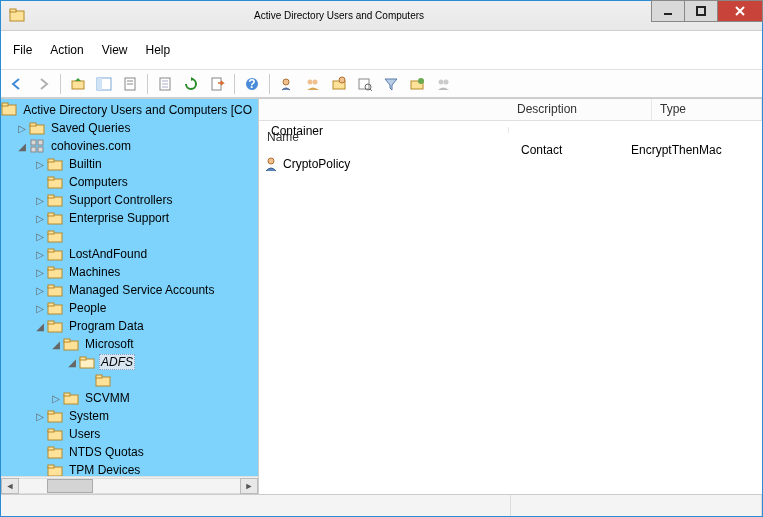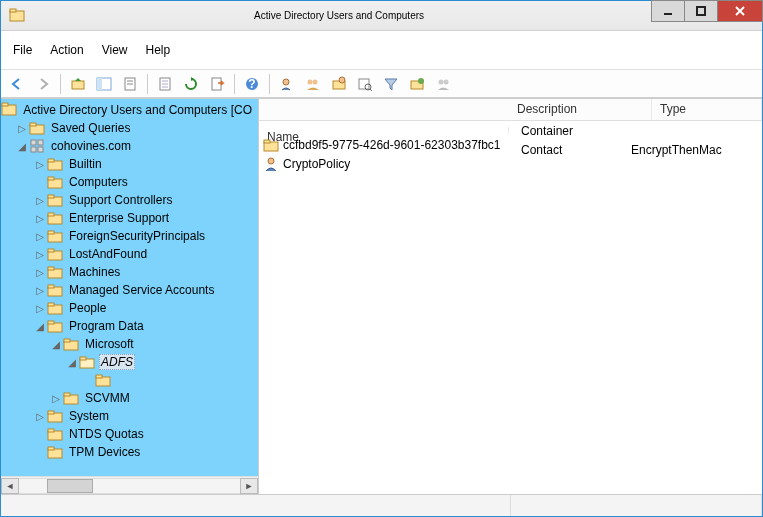"ccfbd9f5-9775-426d-9601-62303b37fbc1" div.cell { html: <div> <span> <svg> <rect></rect> <rect></rect> </svg> </span> <span>ccfbd9f5-9775-426d-9601-62303b37fbc1</span> </div> -> none }
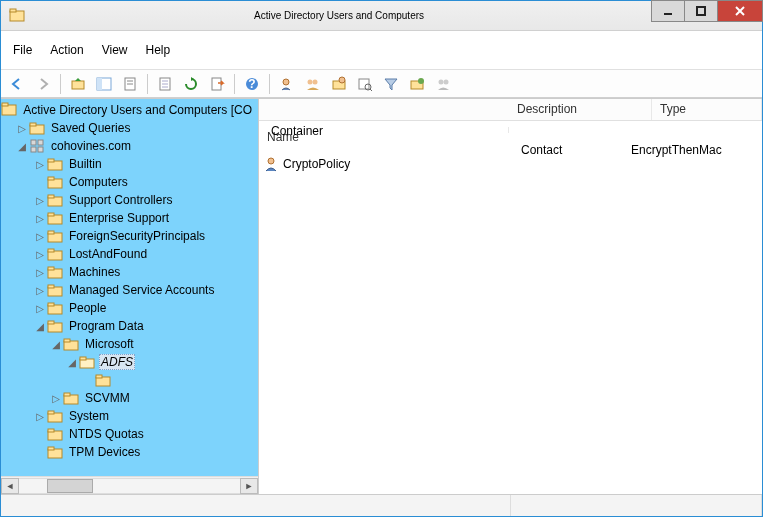"ForeignSecurityPrincipals" span.label { html: <span>ForeignSecurityPrincipals</span> -> none }
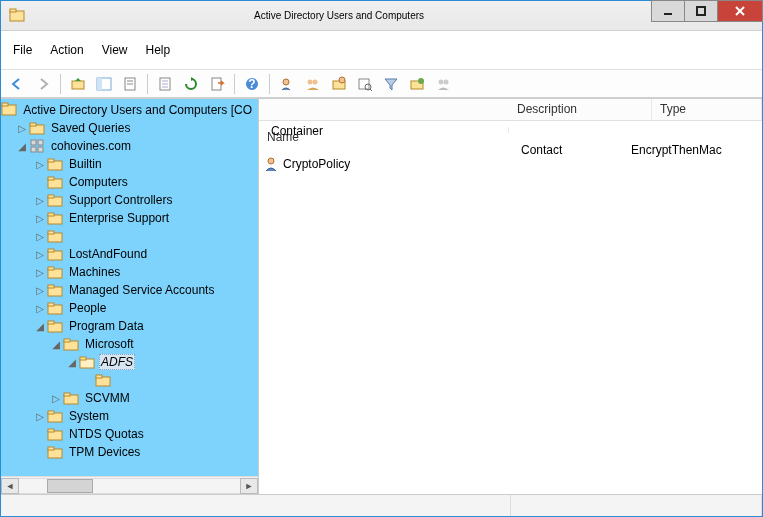"Users" div.tree-row { html: none -> <div> <span></span> <span> <svg> <rect></rect> <rect></rect> </svg> </span> <span>Users</span> </div> }
